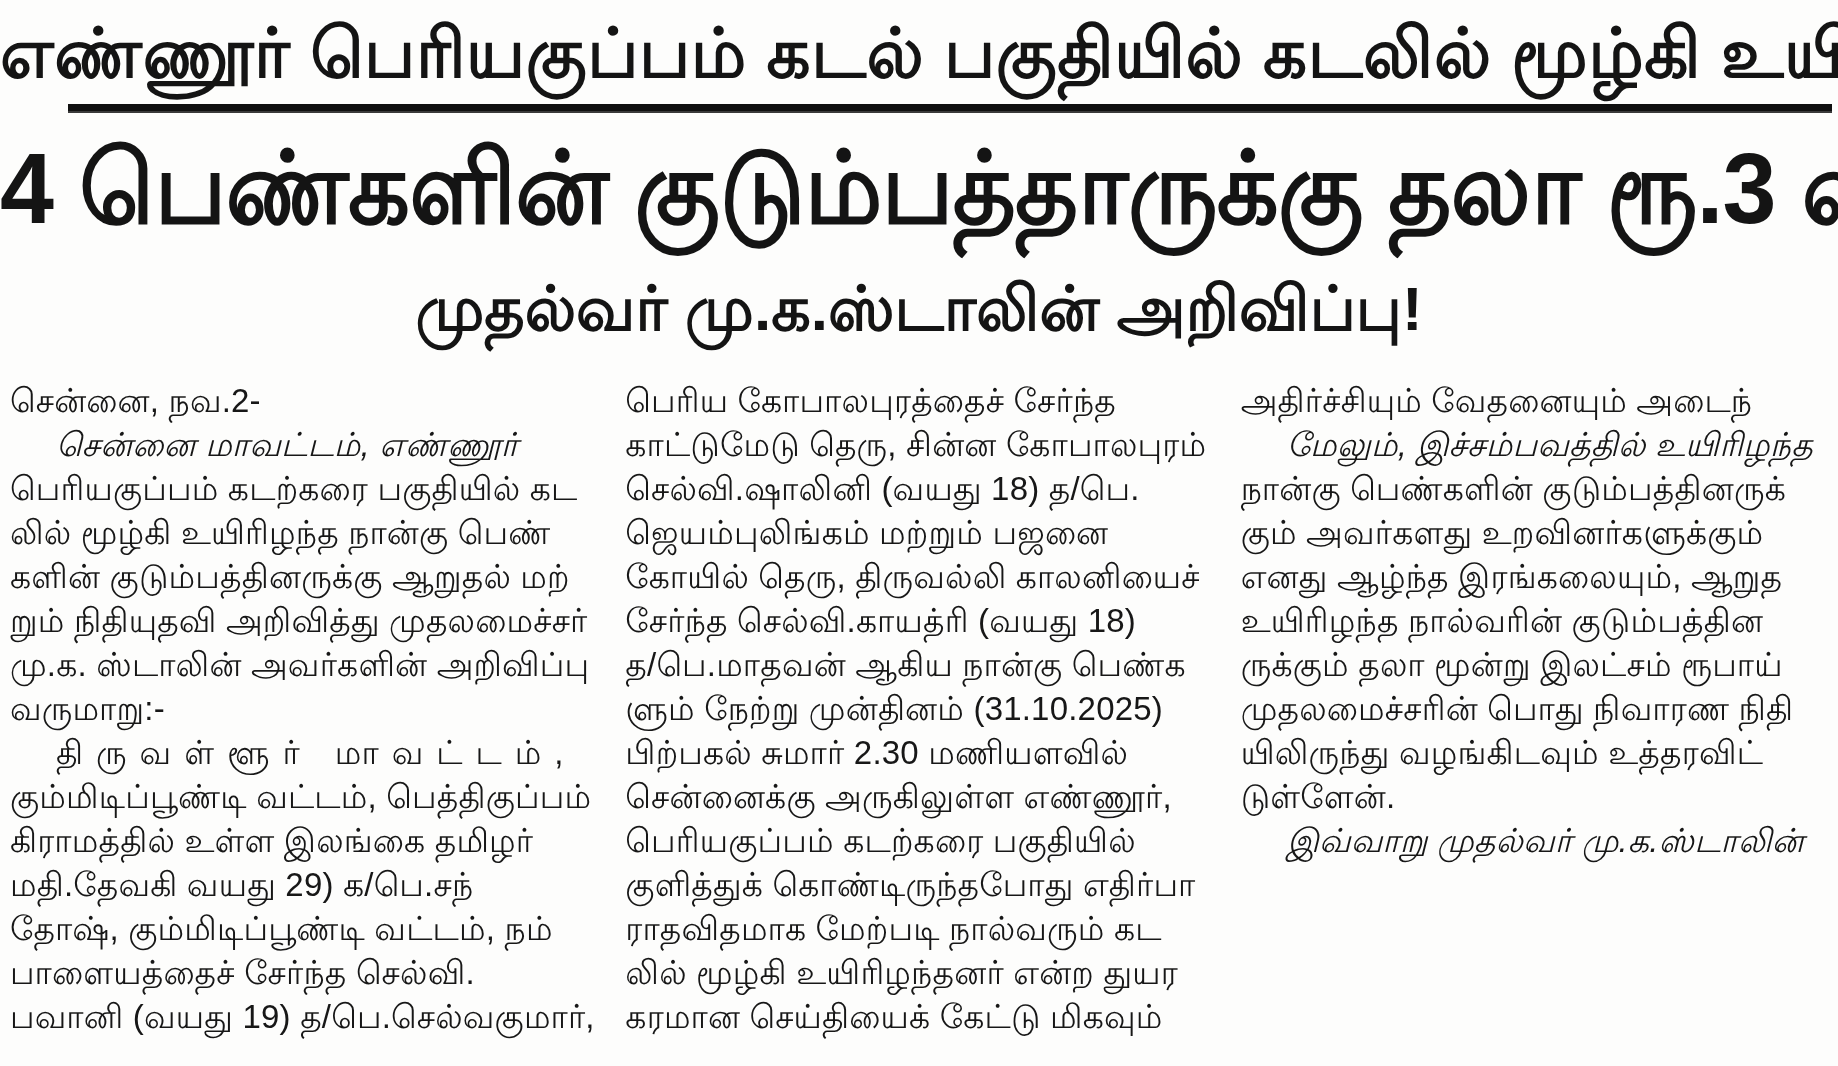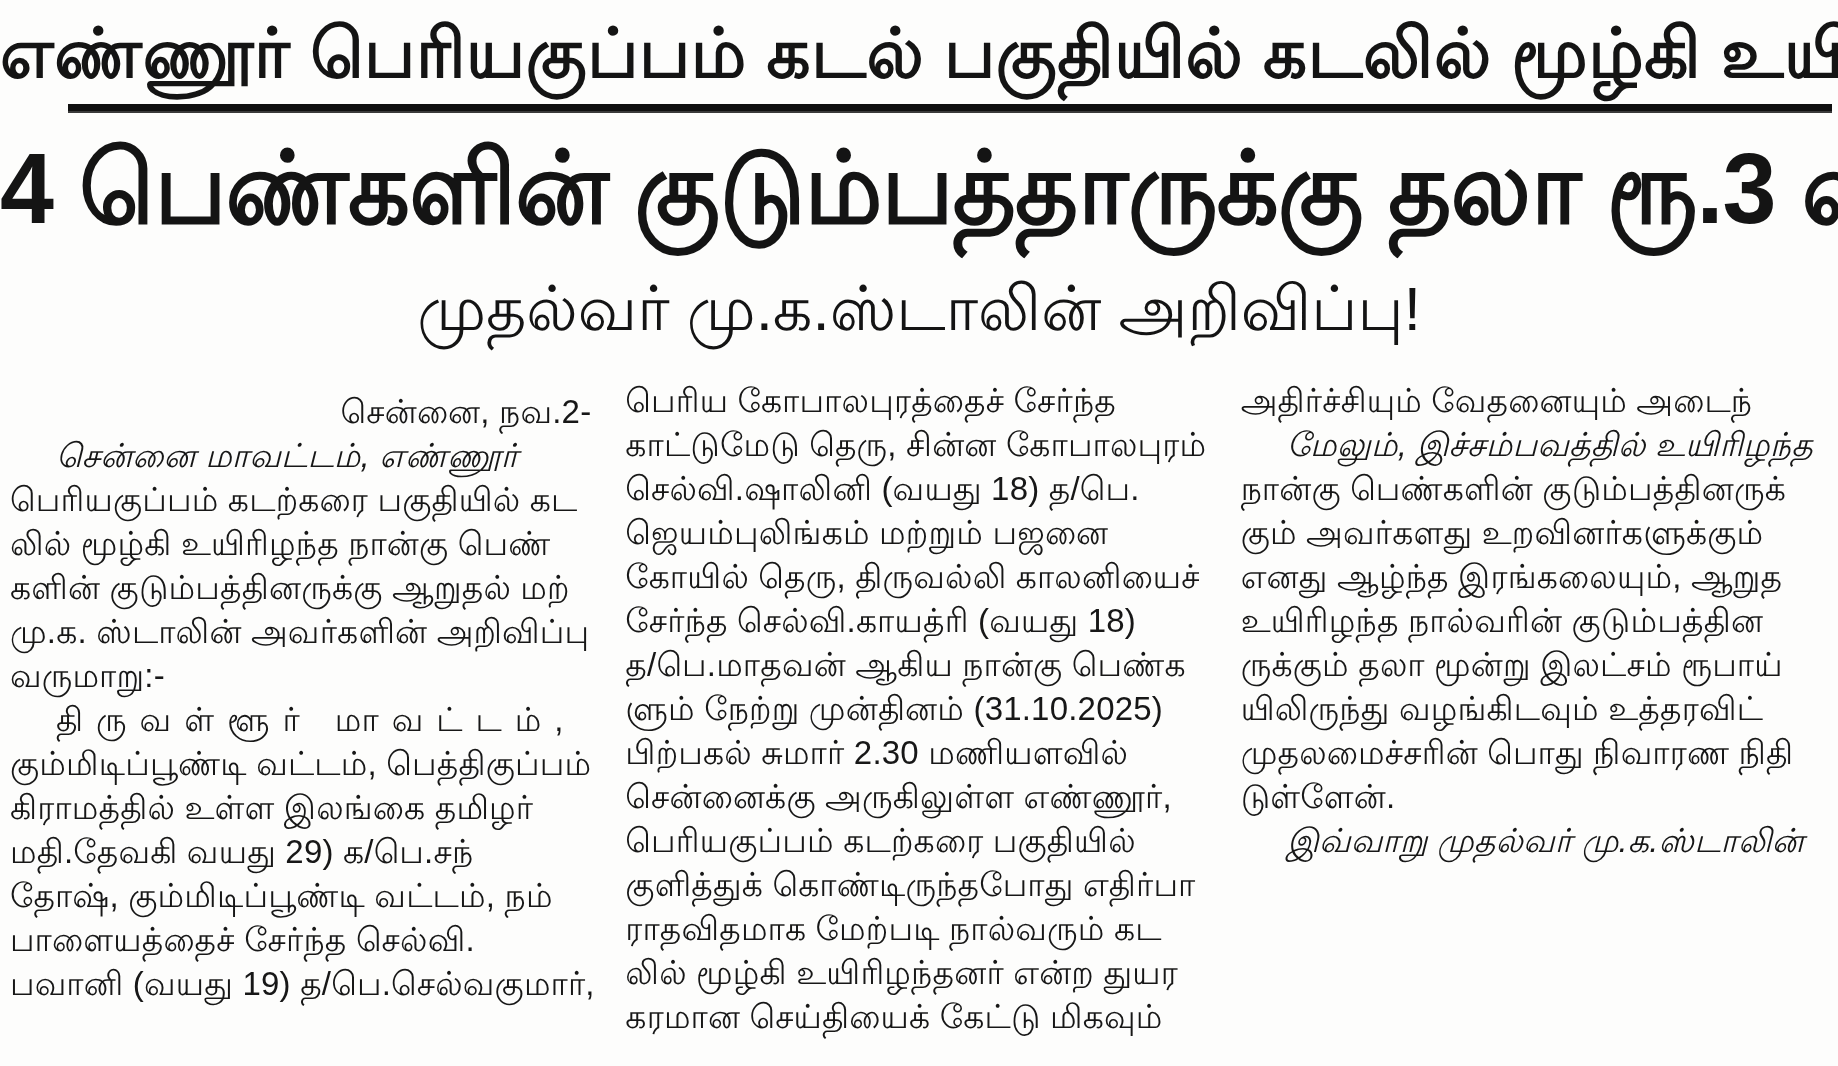"முதல்வர் மு.க.ஸ்டாலின் அறிவிப்பு!" .headline-sub { font-weight: 400 -> 700 }
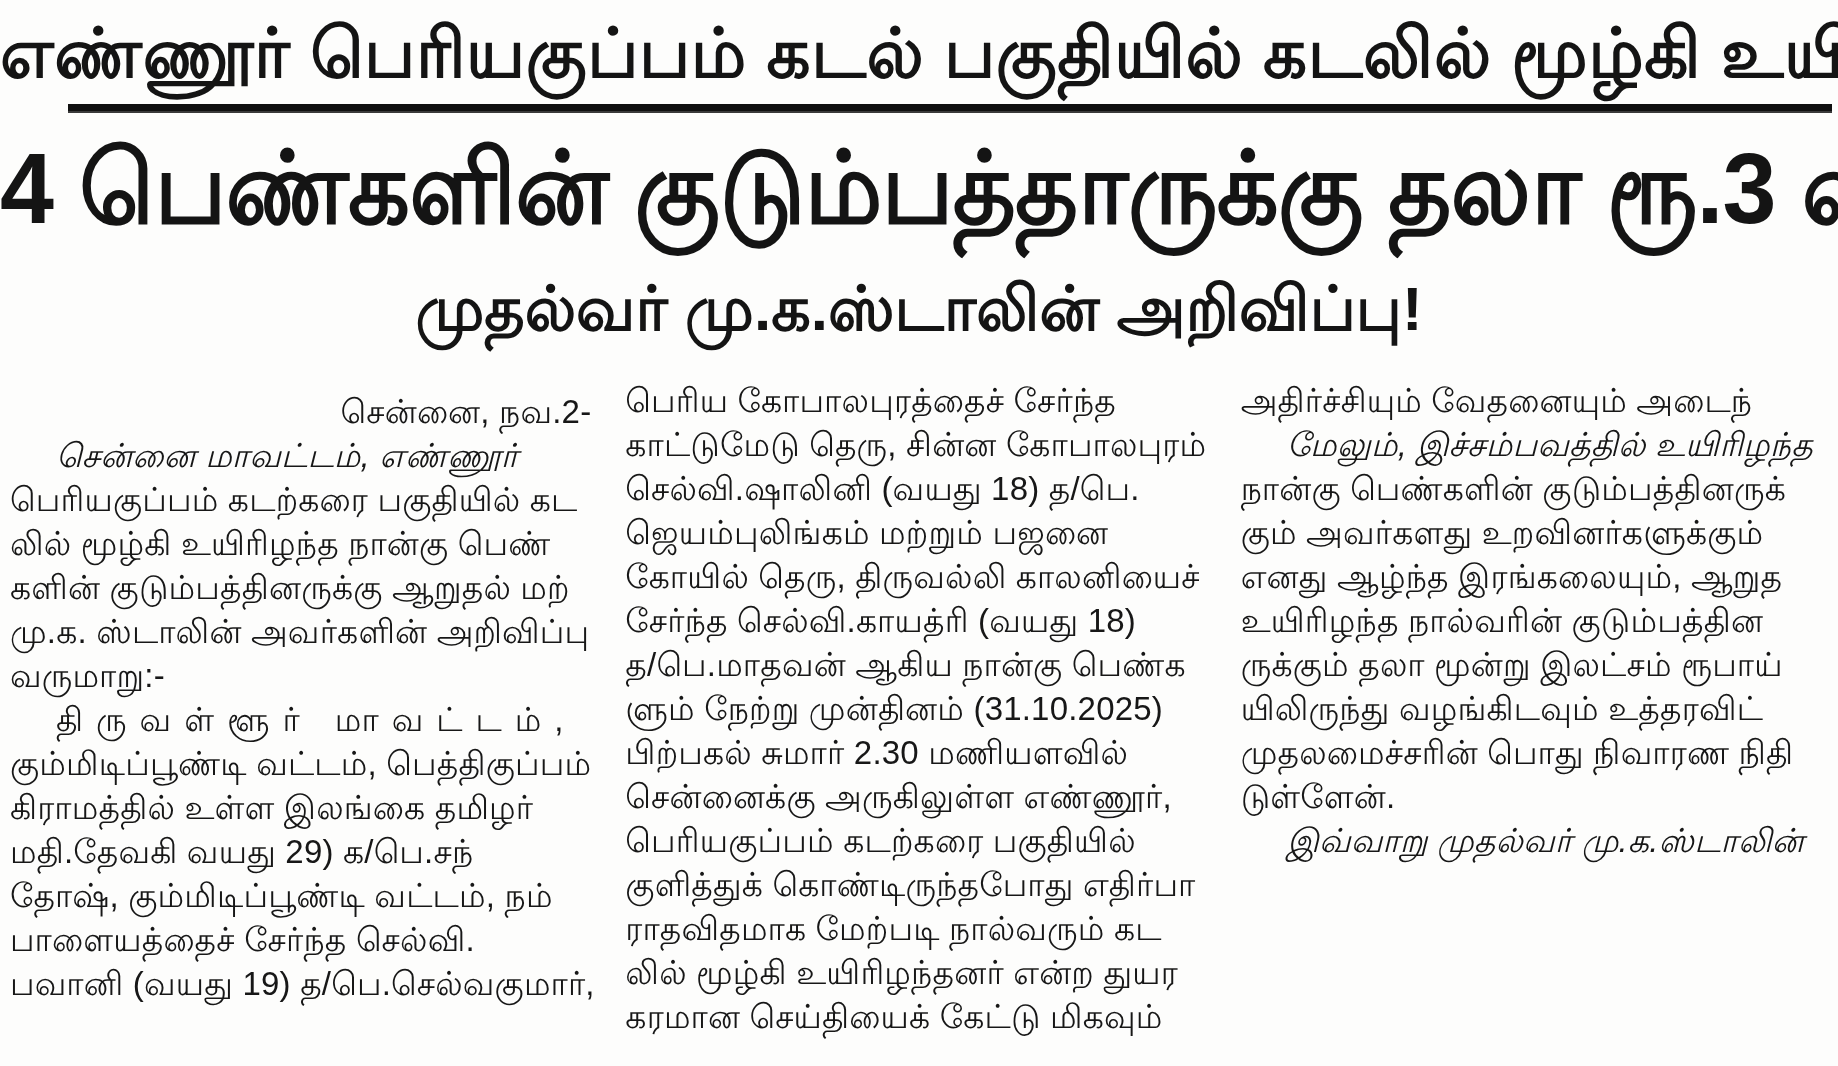"சென்னை, நவ.2-" .line.right { margin-top: 11px -> none; text-align: right -> left }
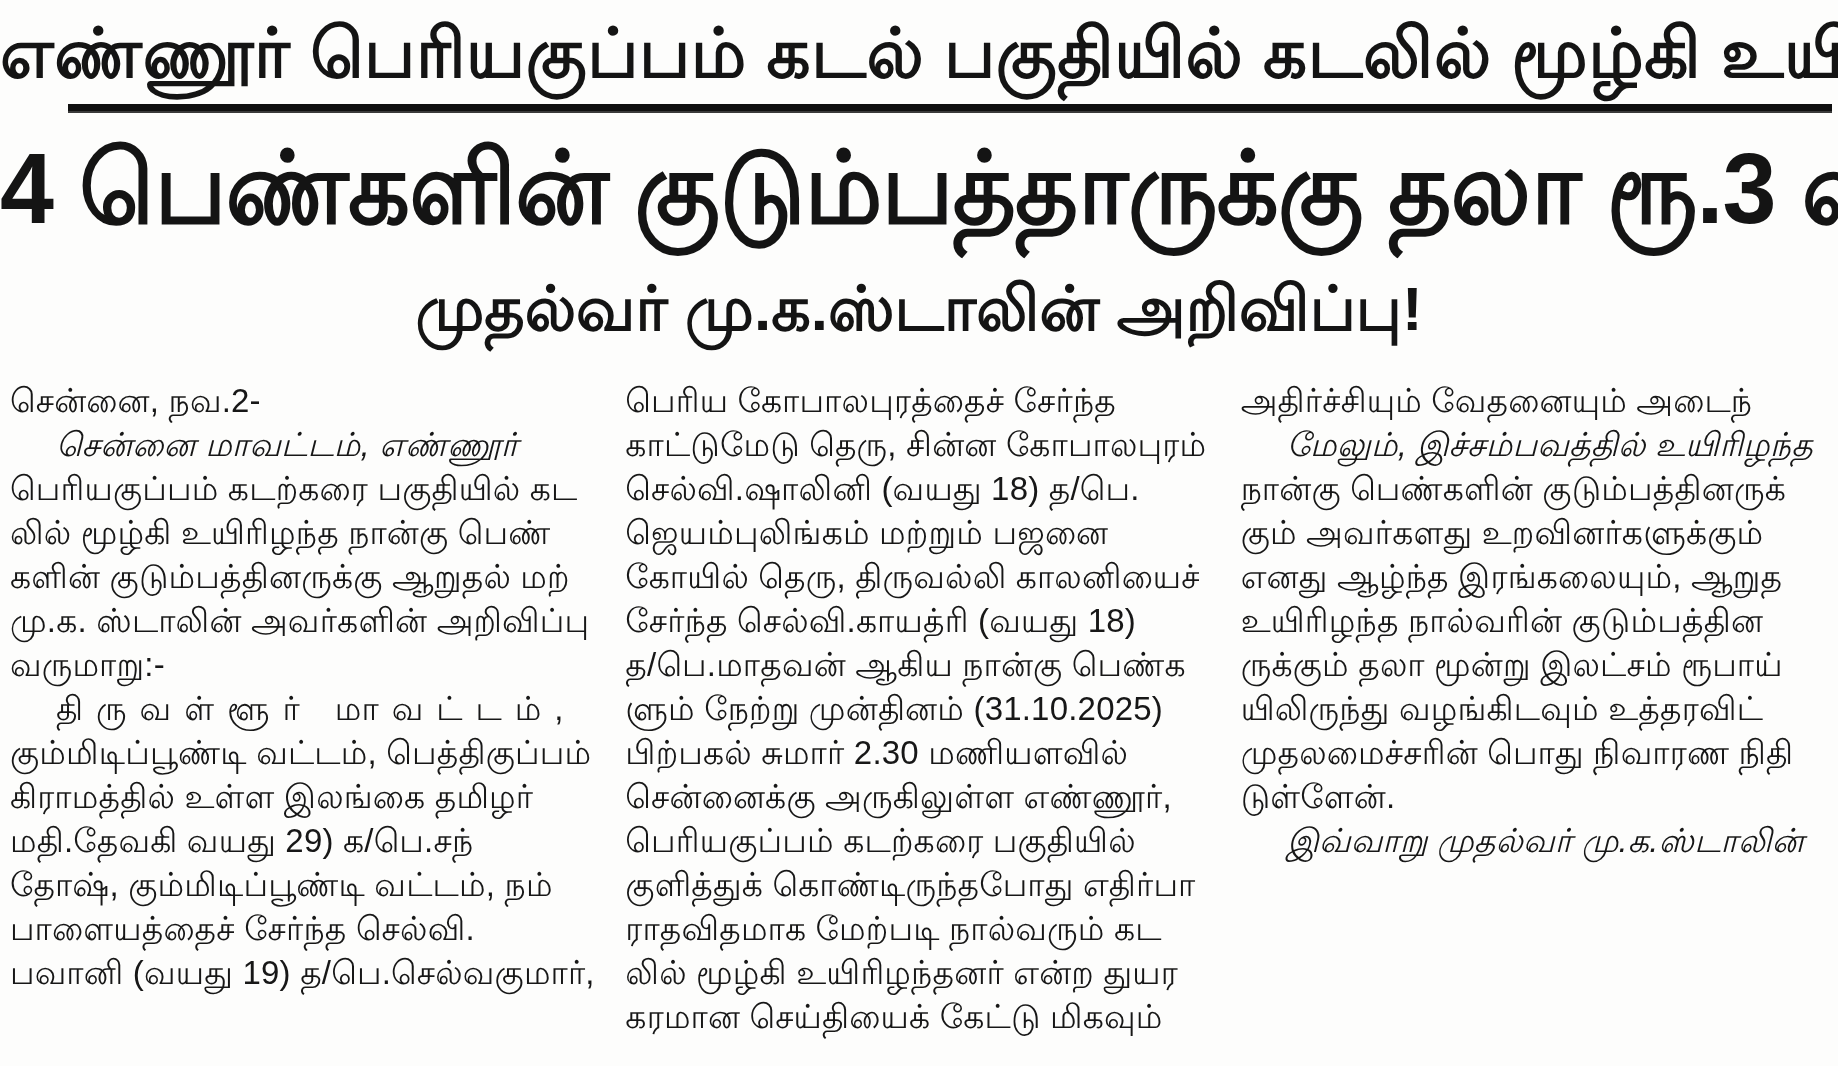"றும் நிதியுதவி அறிவித்து முதலமைச்சர்" div.line { html: none -> <div>றும் நிதியுதவி அறிவித்து முதலமைச்சர்</div> }
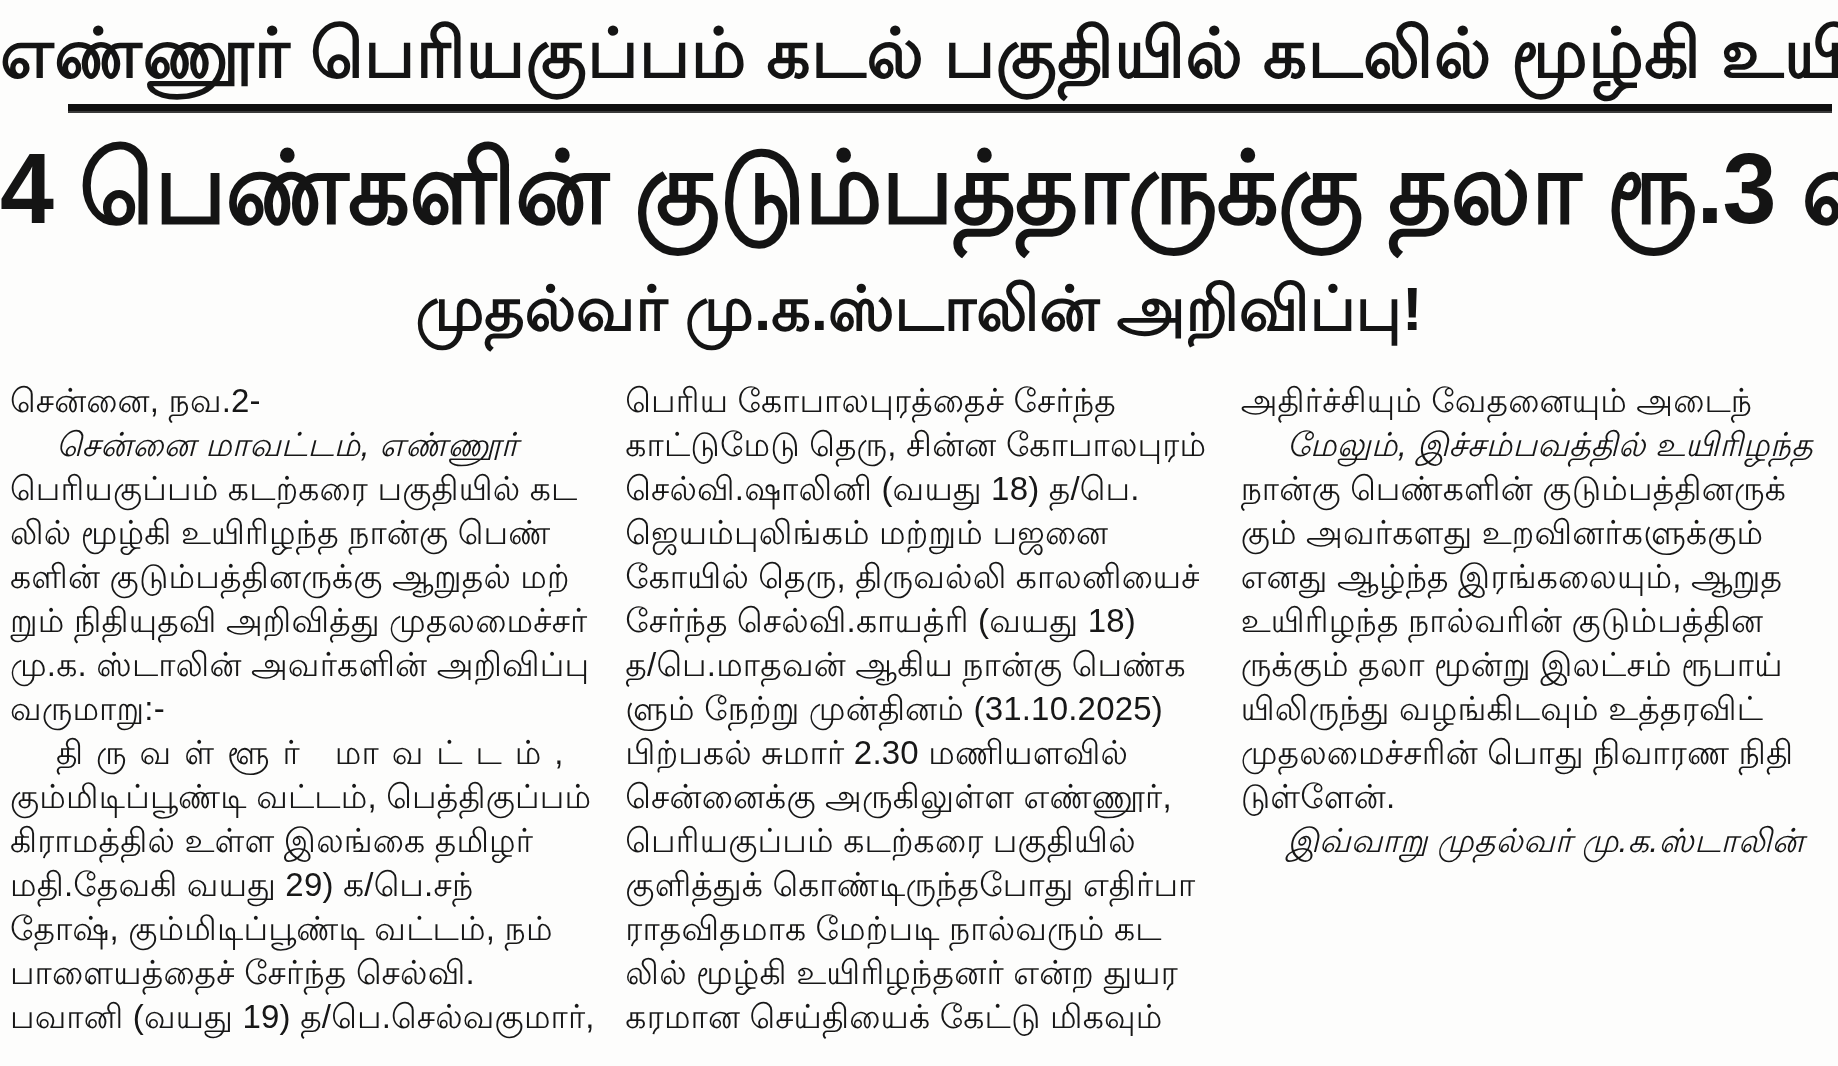"யிலிருந்து வழங்கிடவும் உத்தரவிட்" div.line { order: before "முதலமைச்சரின் பொது நிவாரண நிதி" -> after "முதலமைச்சரின் பொது நிவாரண நிதி" }
